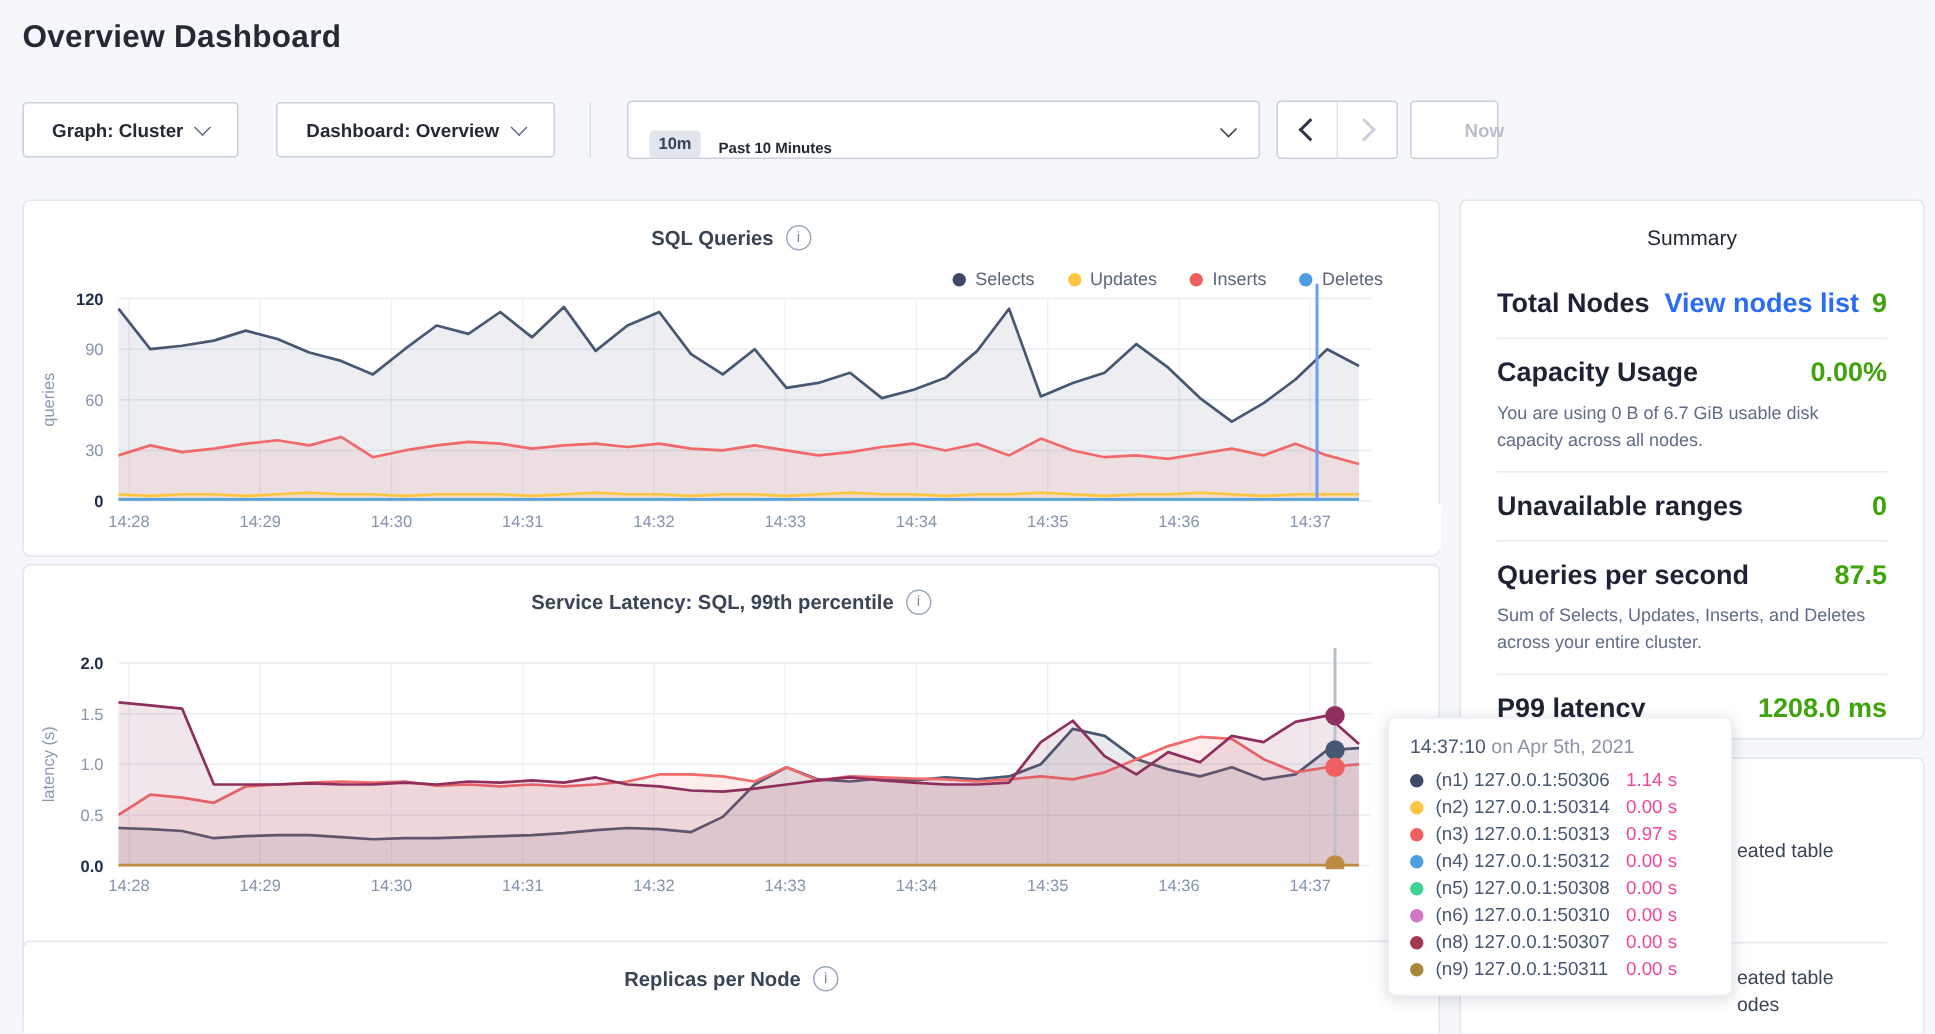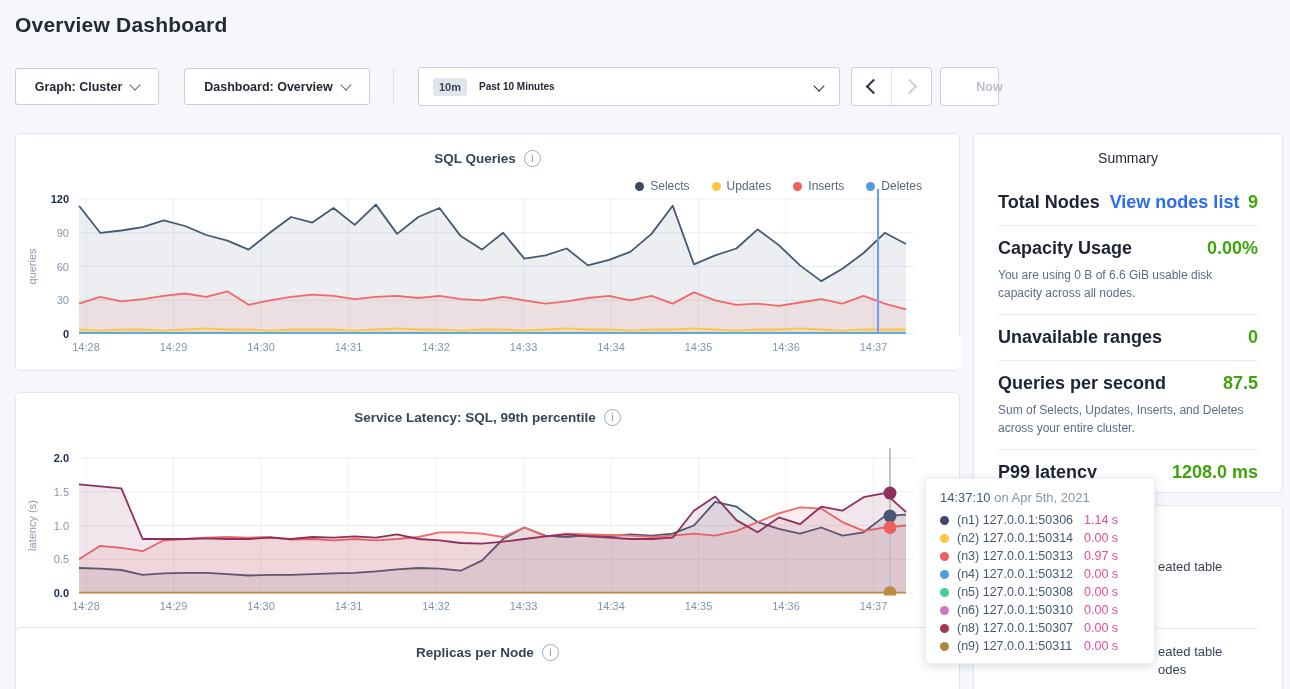"10m" .time-dd { align-items: none -> flex-end }
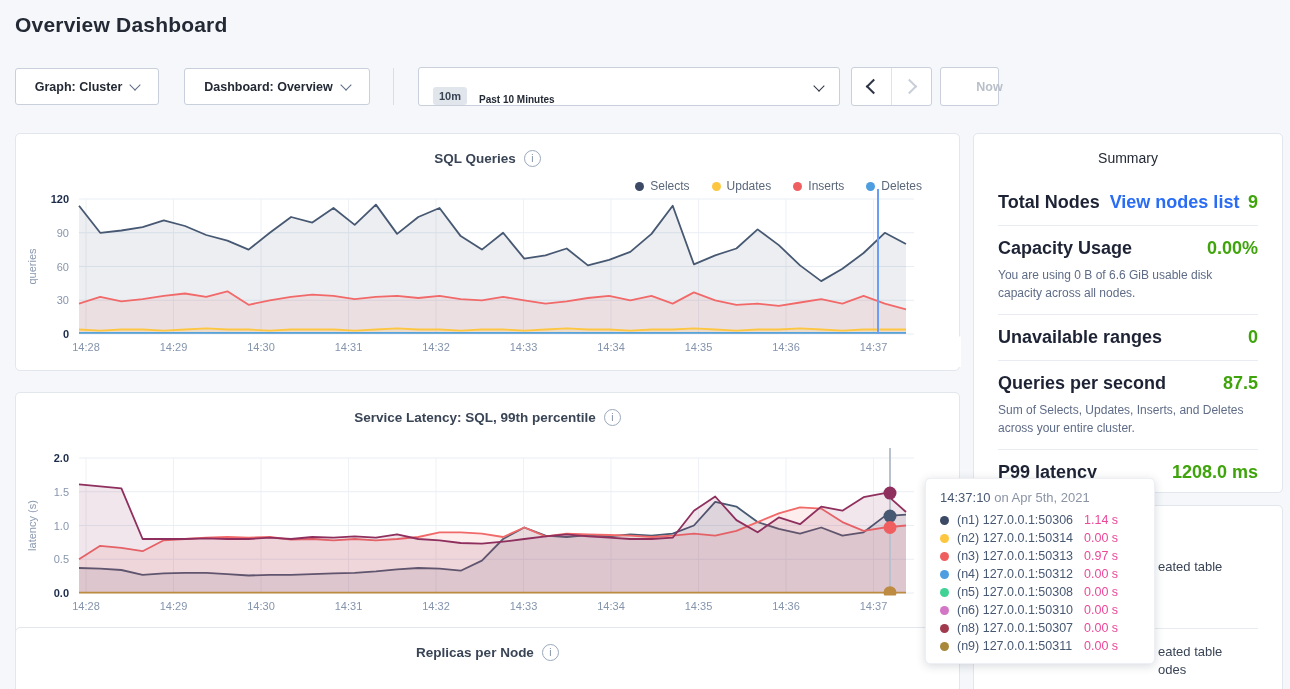"You are using 0 B" div.ssub { text: 6.6 -> 6.7 }
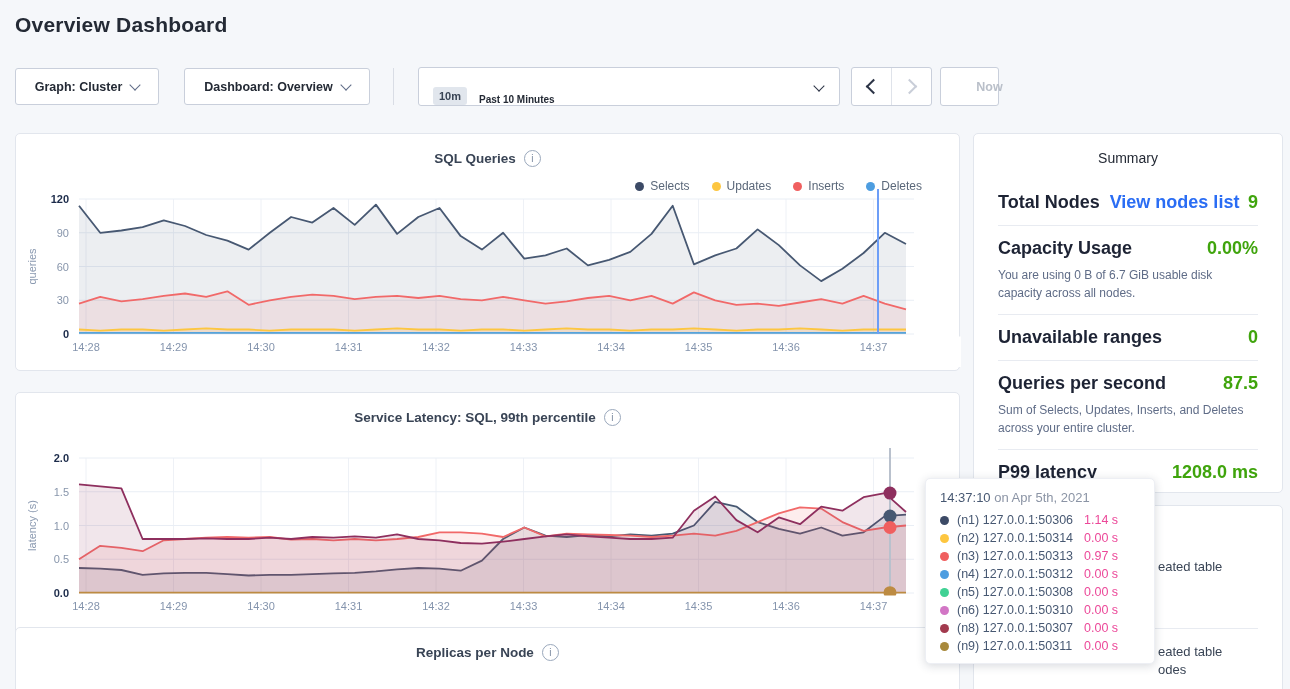"Service Latency: SQL, 99th percentile" div.card { top: 392px -> 376px }
